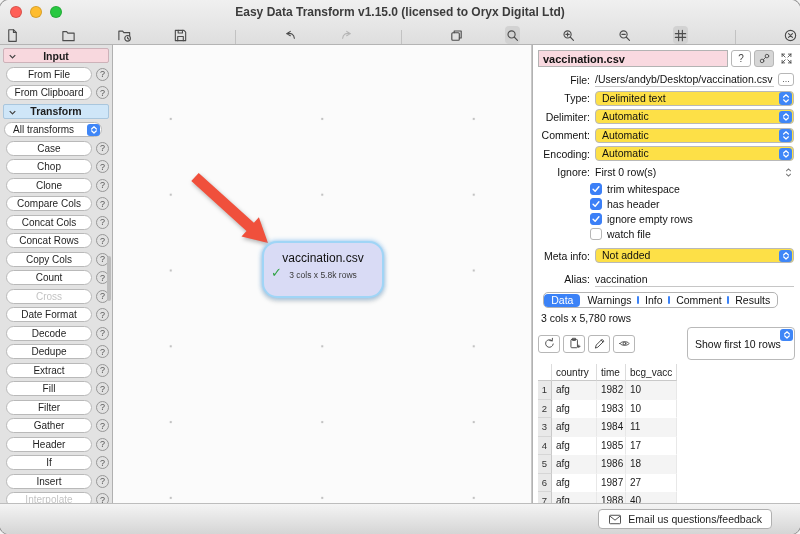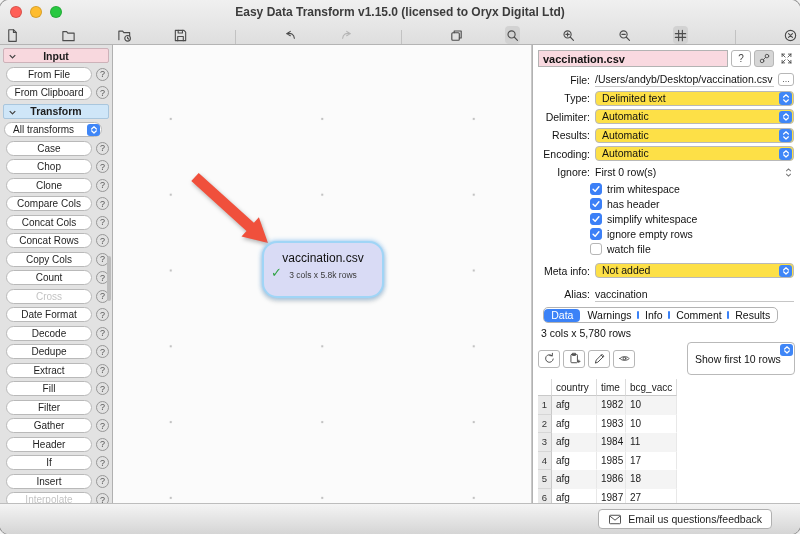"Results:" span.form-label { text: Results -> Comment }
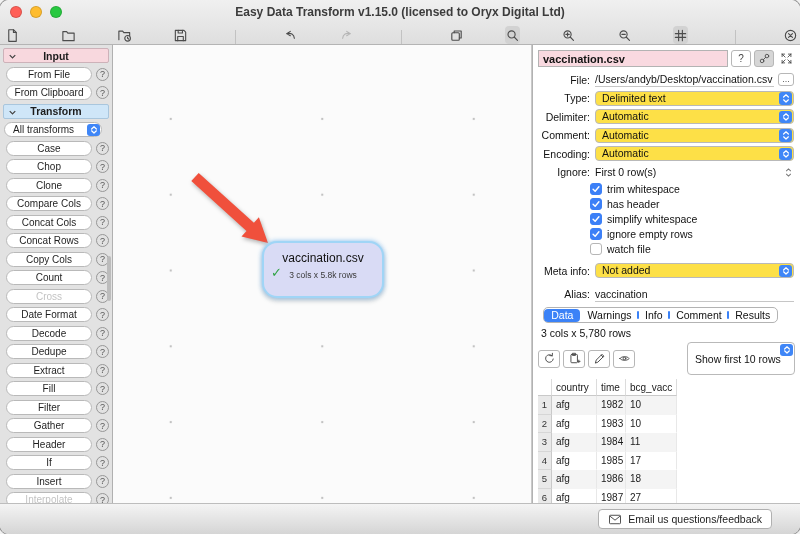"simplify whitespace" div.check-row { html: <div> <span> <svg> <polyline></polyline> </svg> </span> <span>simplify whitespace</span> </div> -> none }
